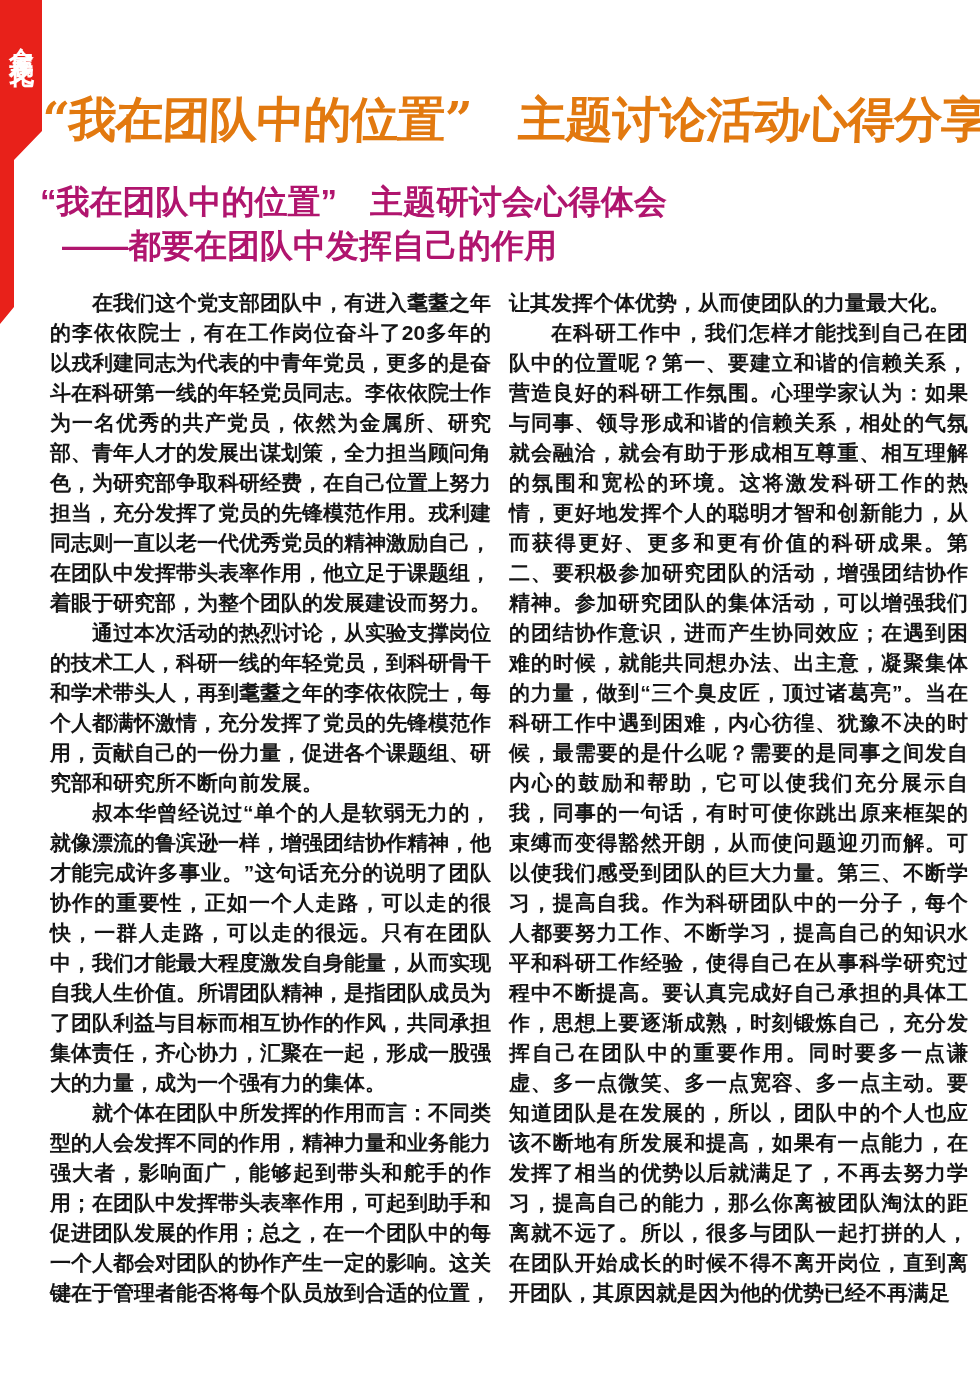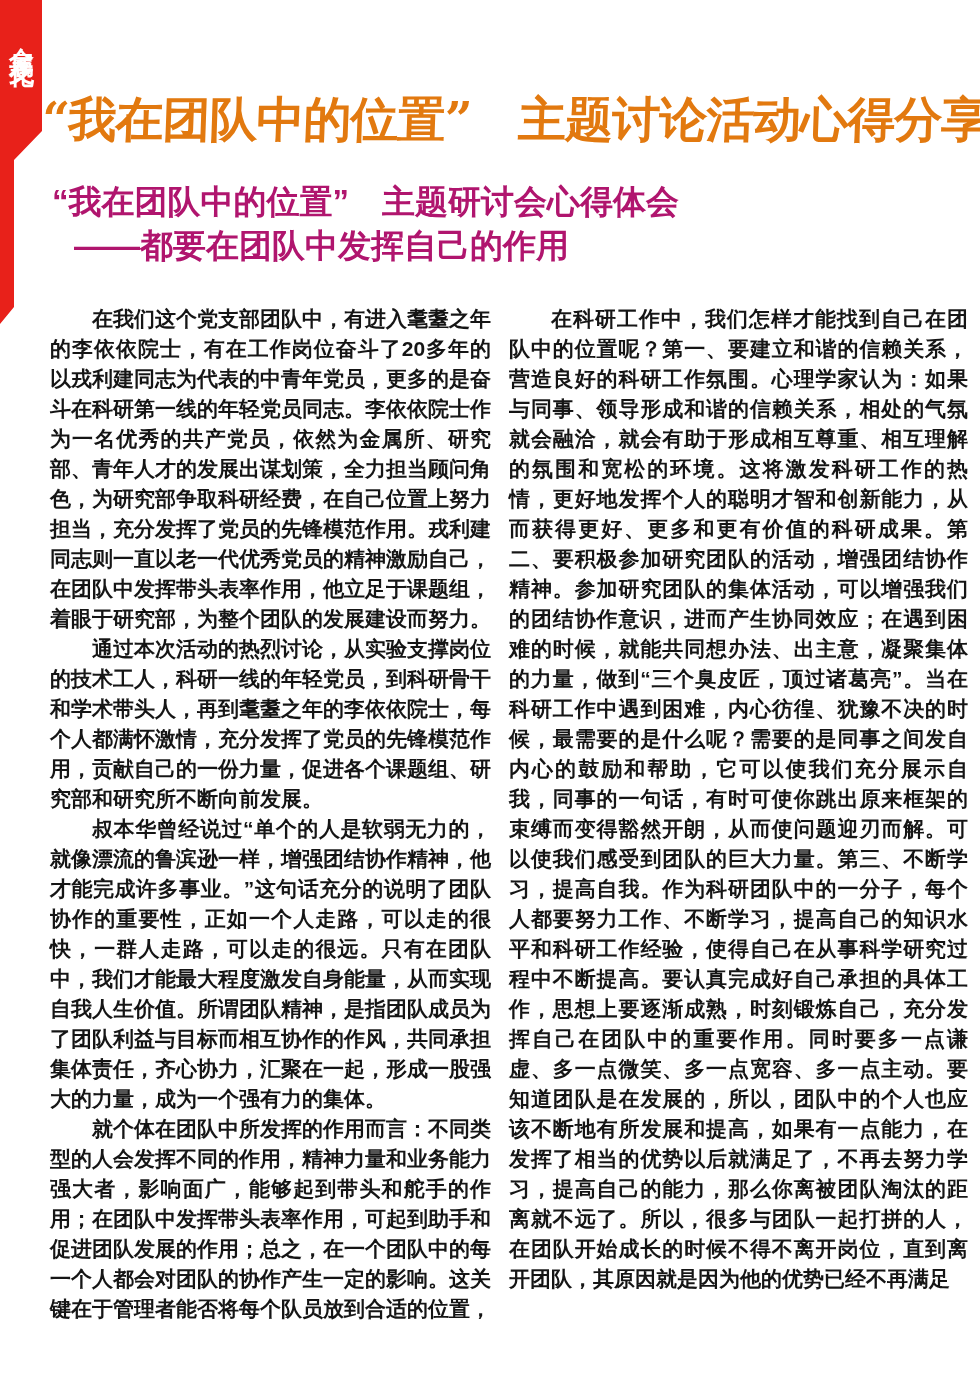"“我在团队中的位置” 主题研讨会心得体会" .subtitle { left: 52px -> 40px }
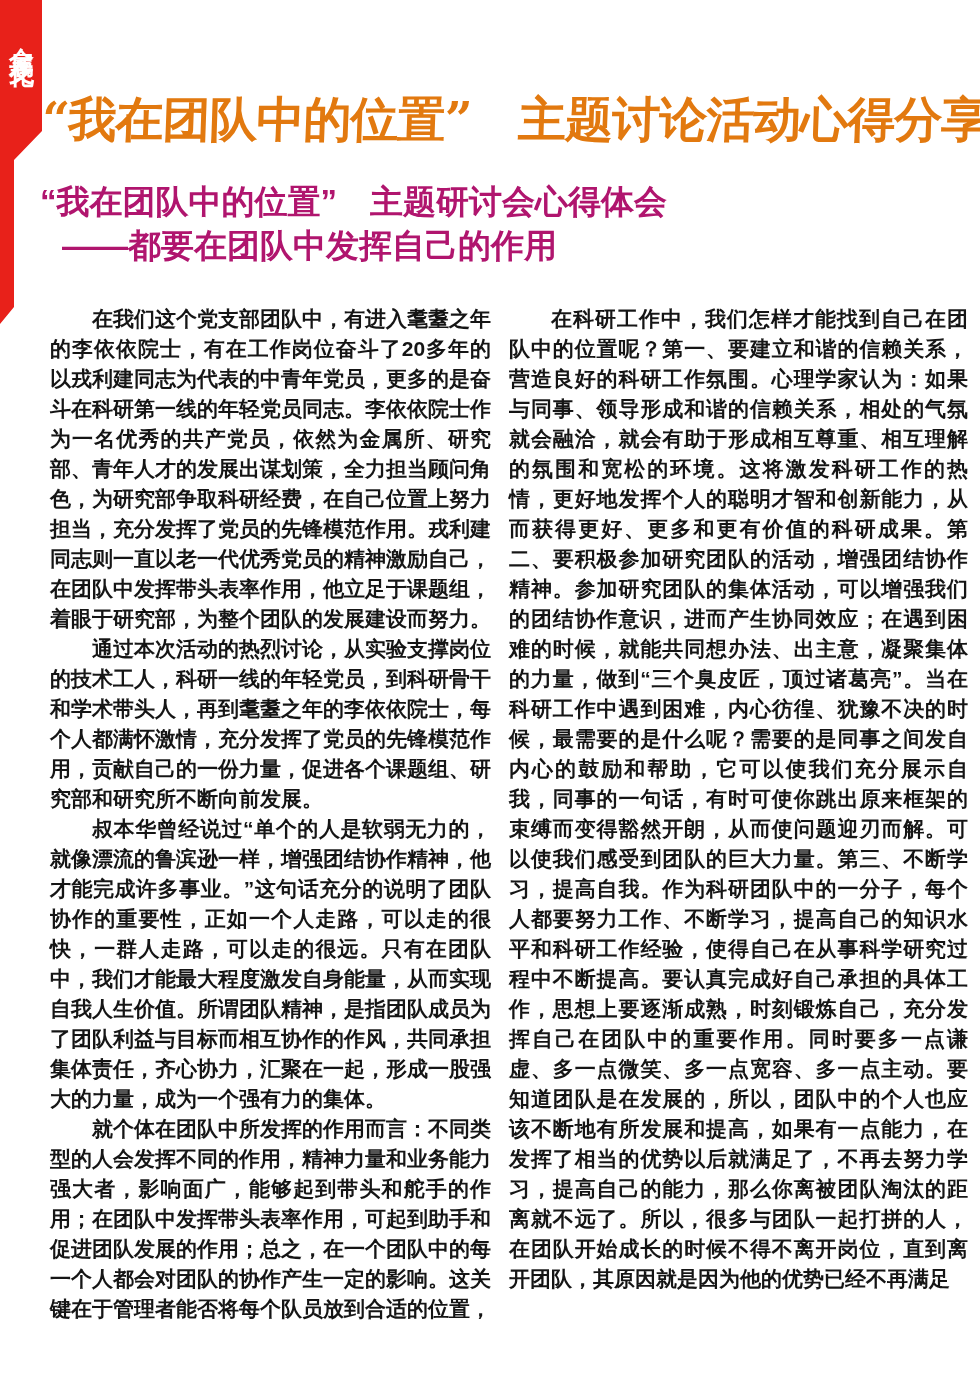"在我们这个党支部团队中，有进入耄耋之年的李依依院士，有在工作岗位奋斗了20多年的" .article { top: 304px -> 288px }
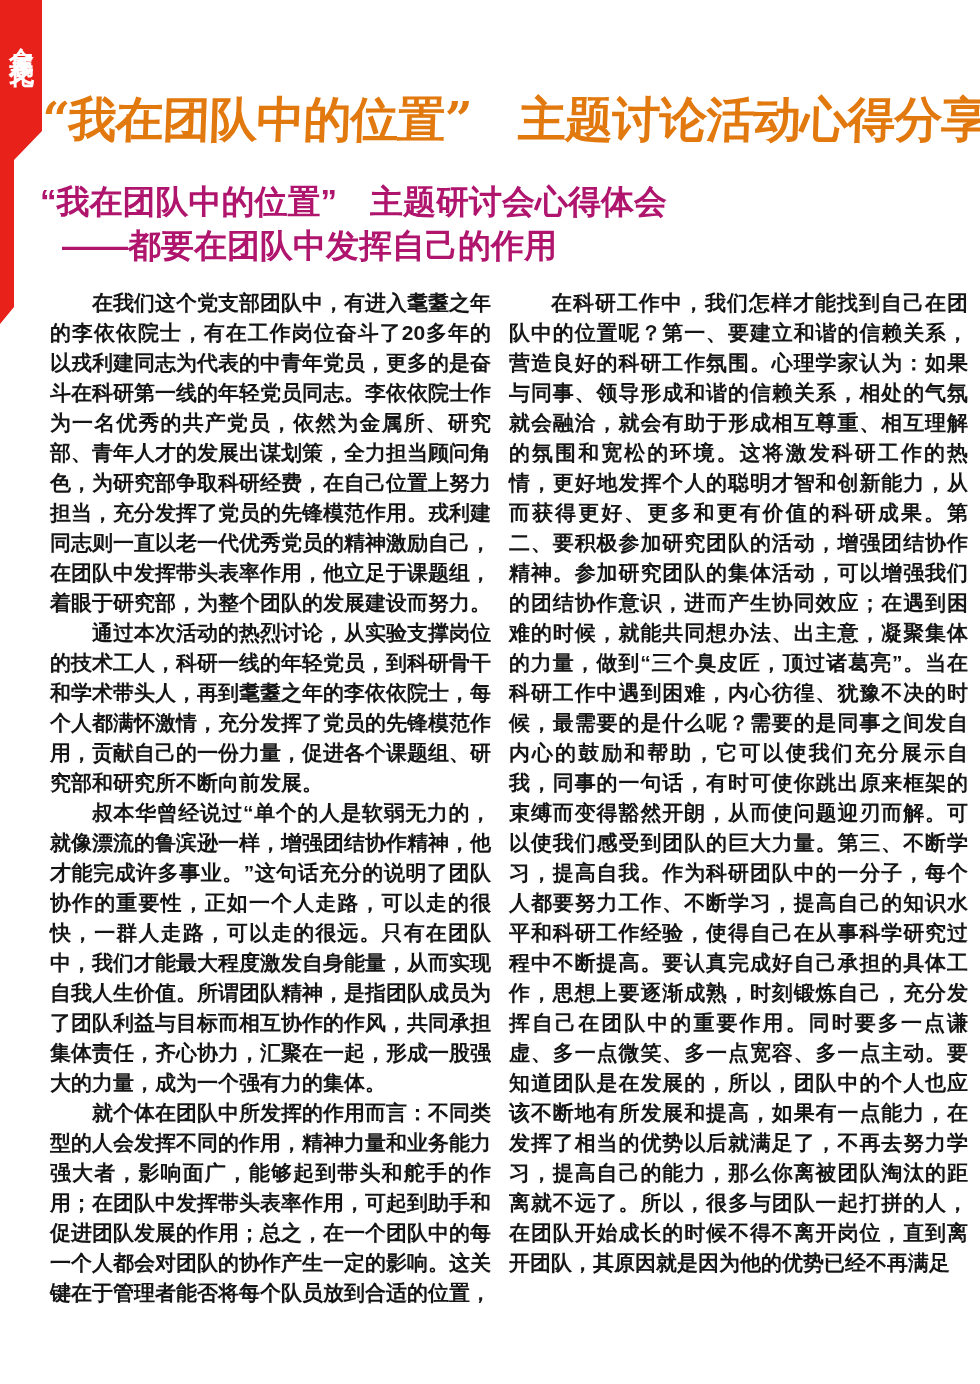"让其发挥个体优势，从而使团队的力量最大化。" p.no-indent { html: none -> <p>让其发挥个体优势，从而使团队的力量最大化。</p> }
